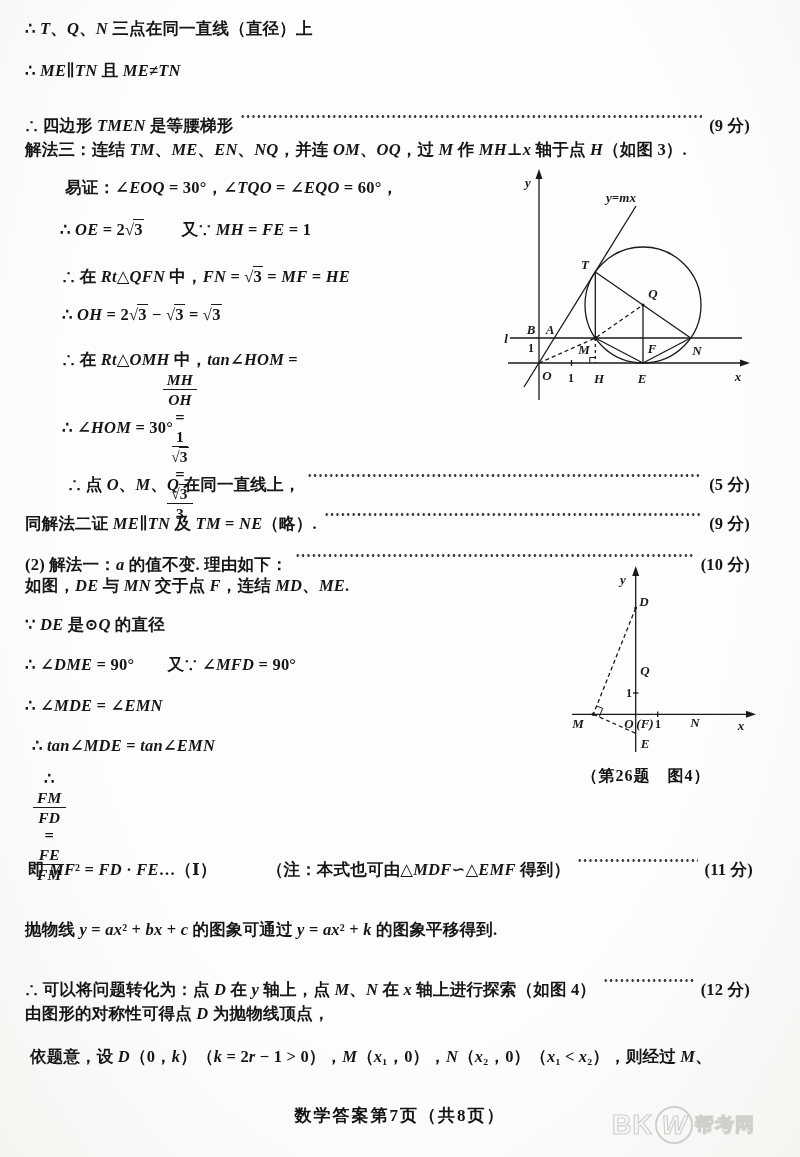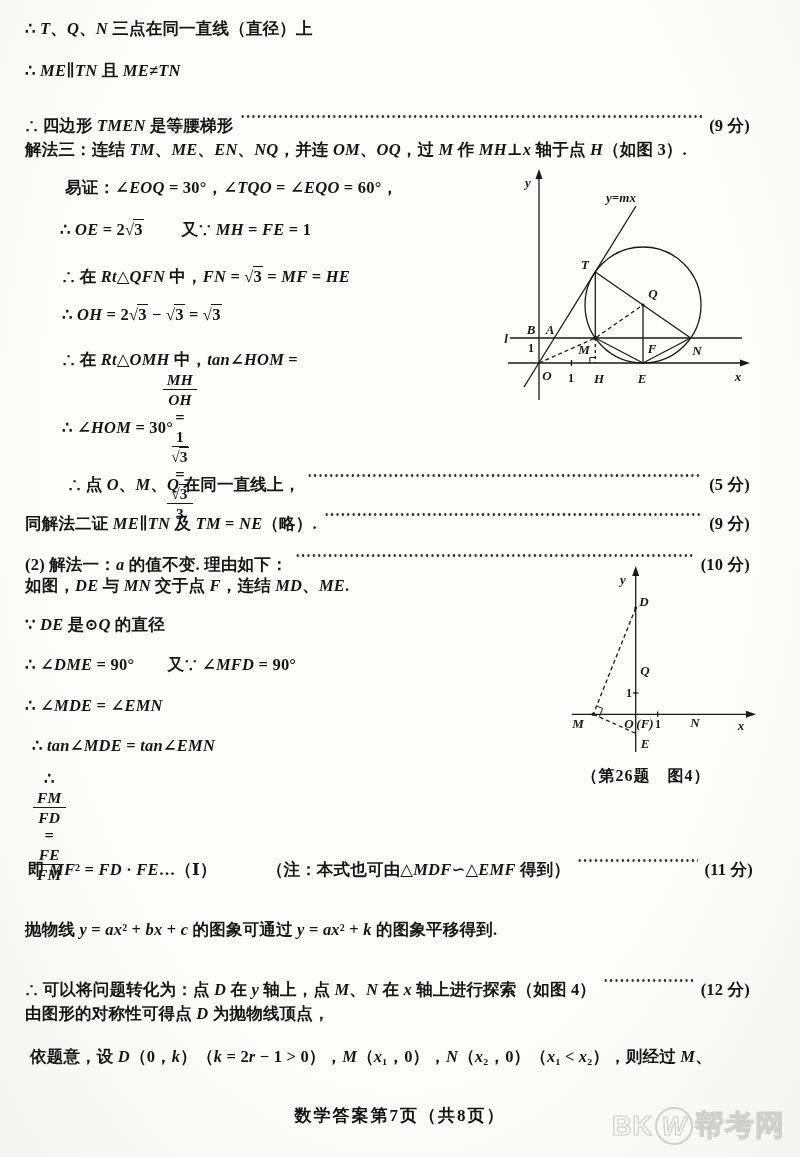"帮考网" .wm-cn { font-size: 29px -> 19px }
